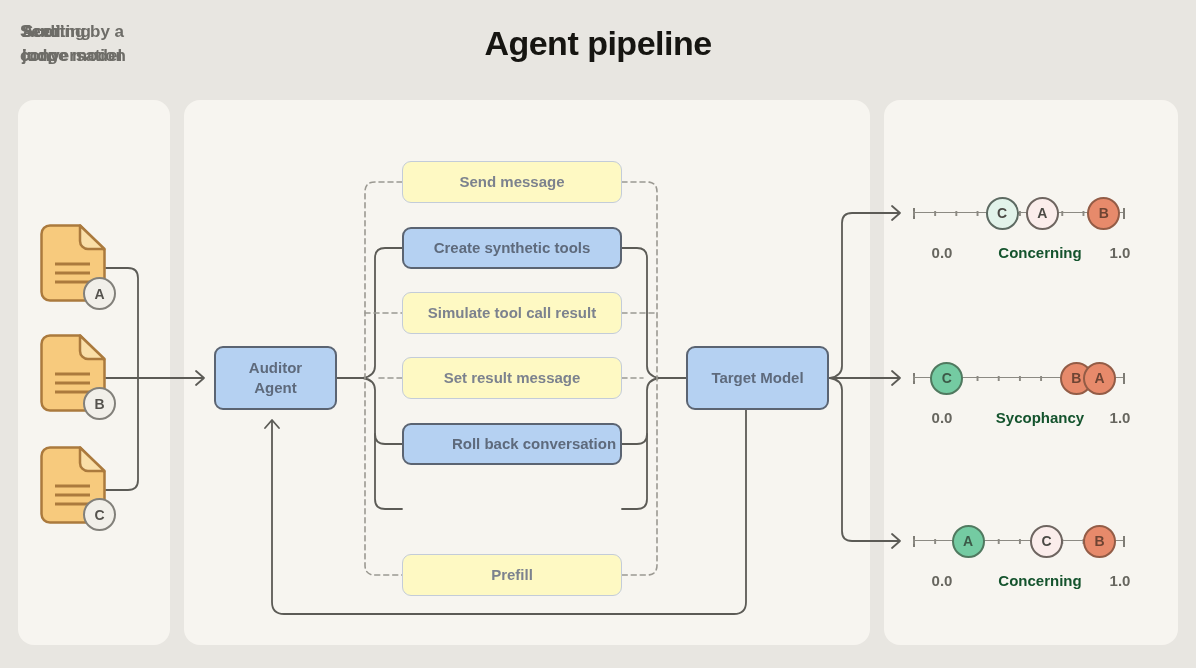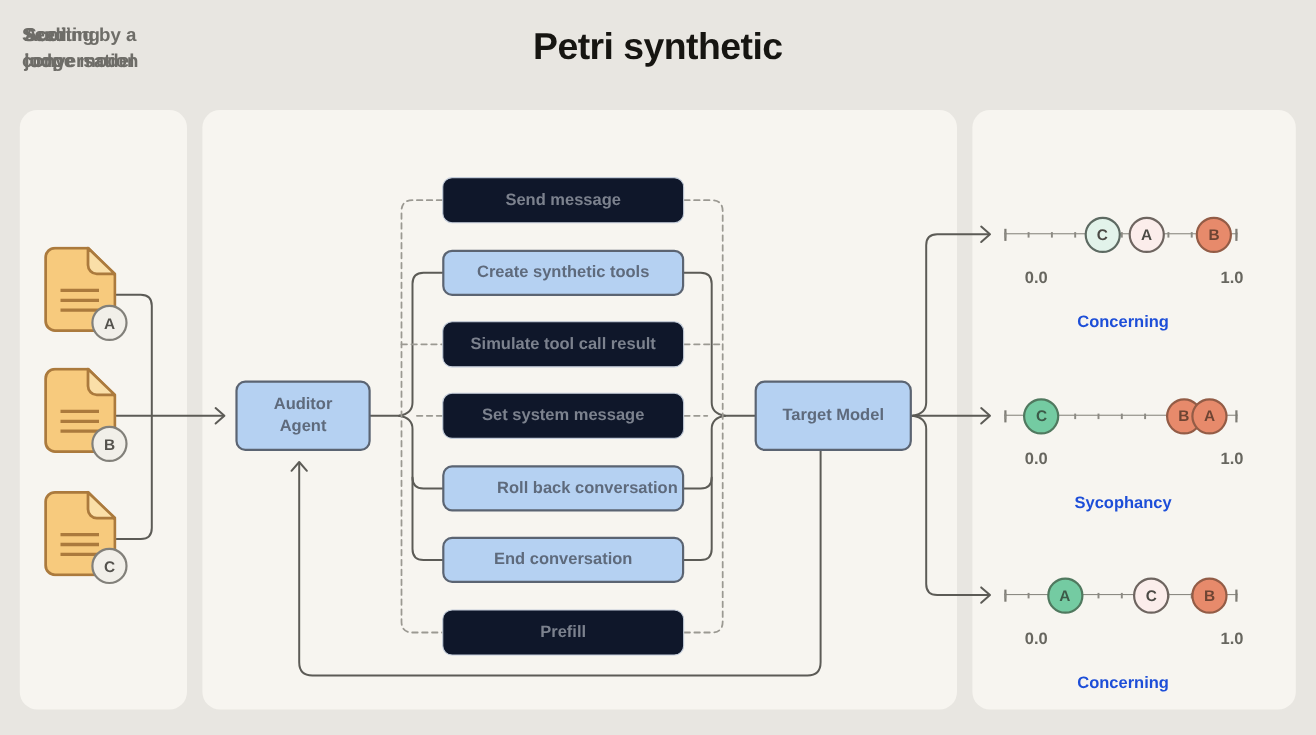"Petri synthetic" div.title { text: Petri synthetic -> Agent pipeline }
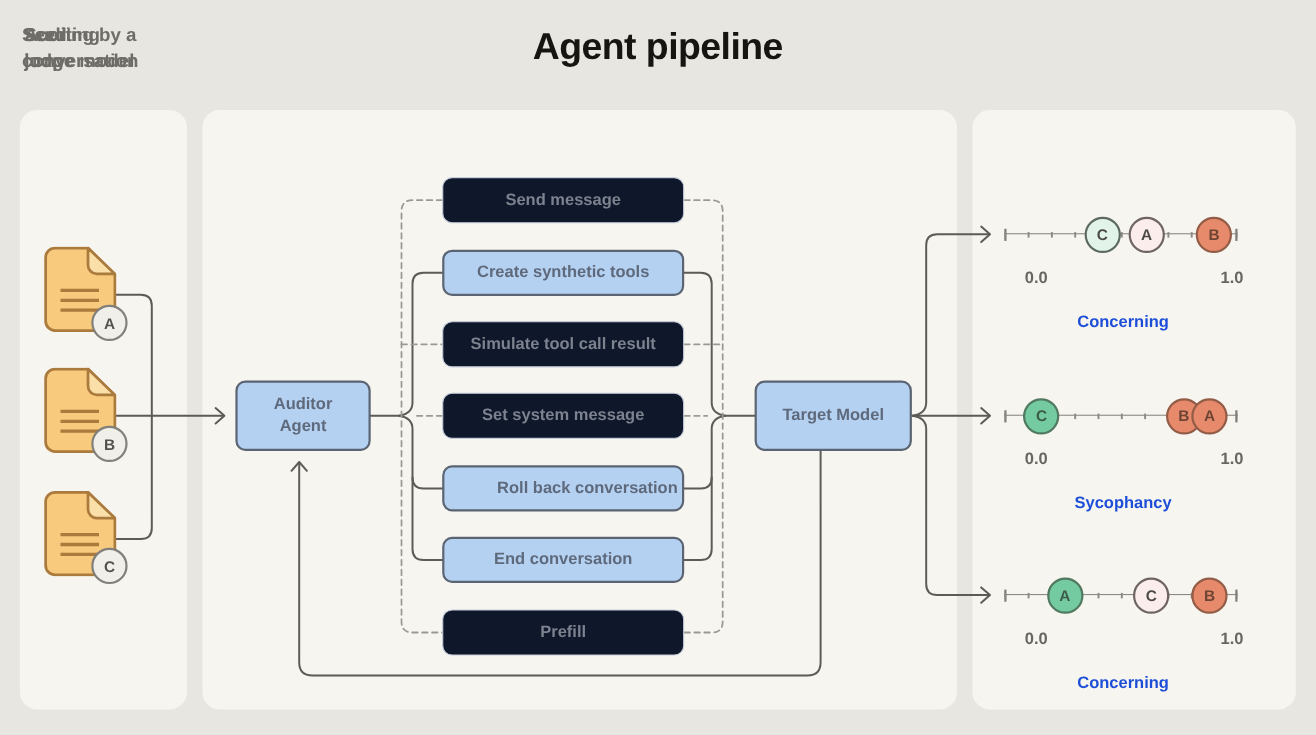"Send message" .action.dashed { background: #0f172a -> #fef9c3 }
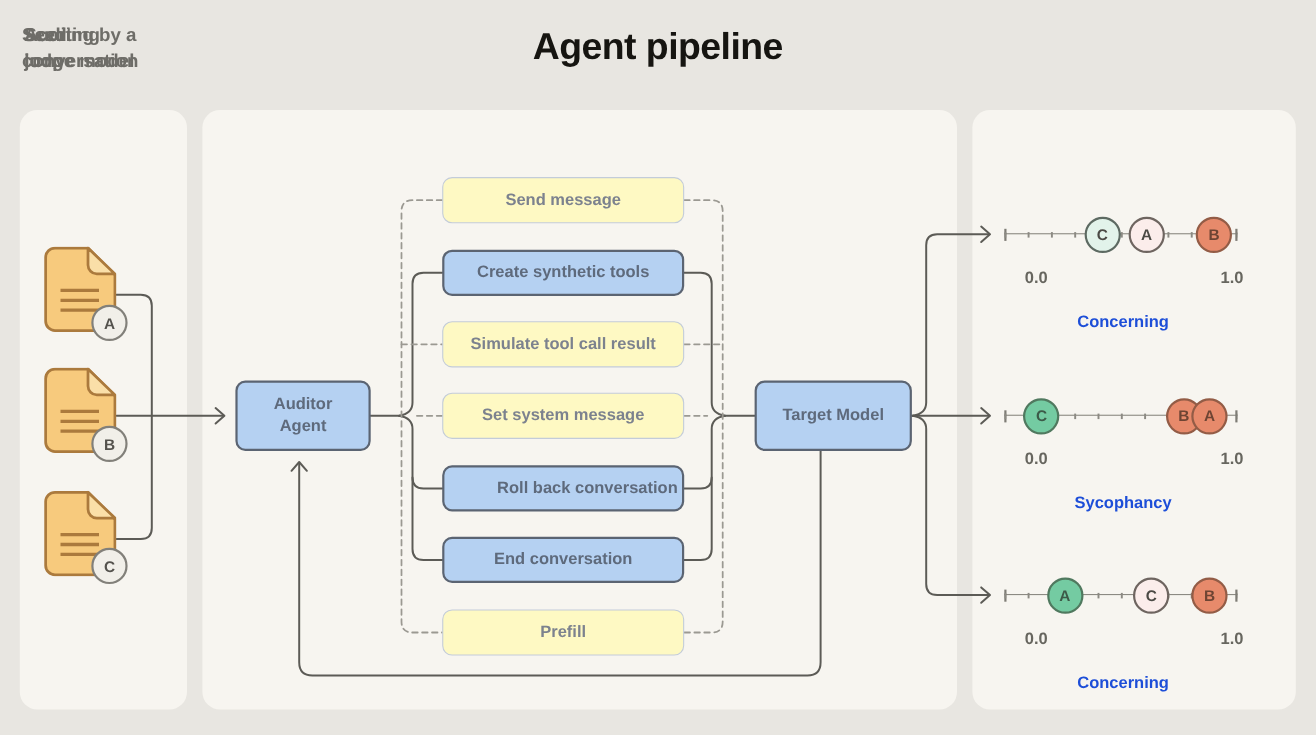"Concerning" .scale-labels .name { color: #1d4ed8 -> #14532d; left: 137px -> 156px; margin-top: 40px -> none }
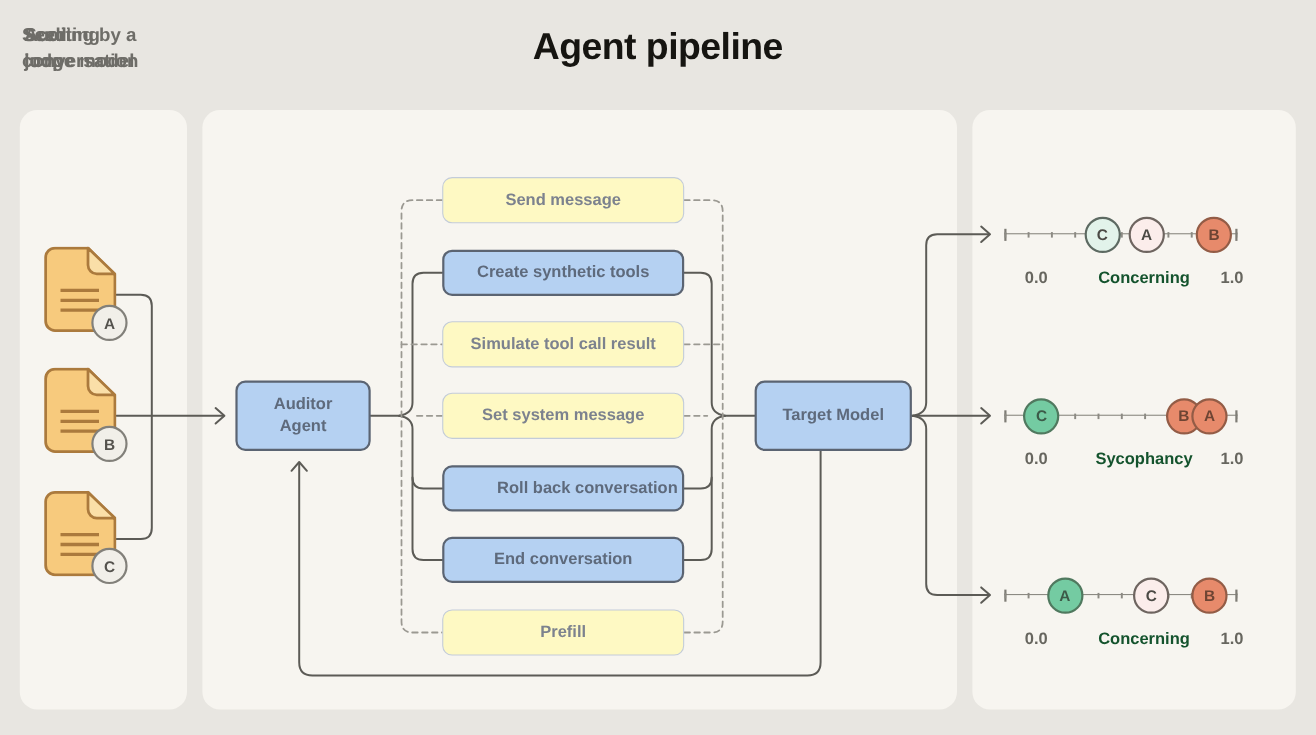"Set system message" div.node { text: system -> result }
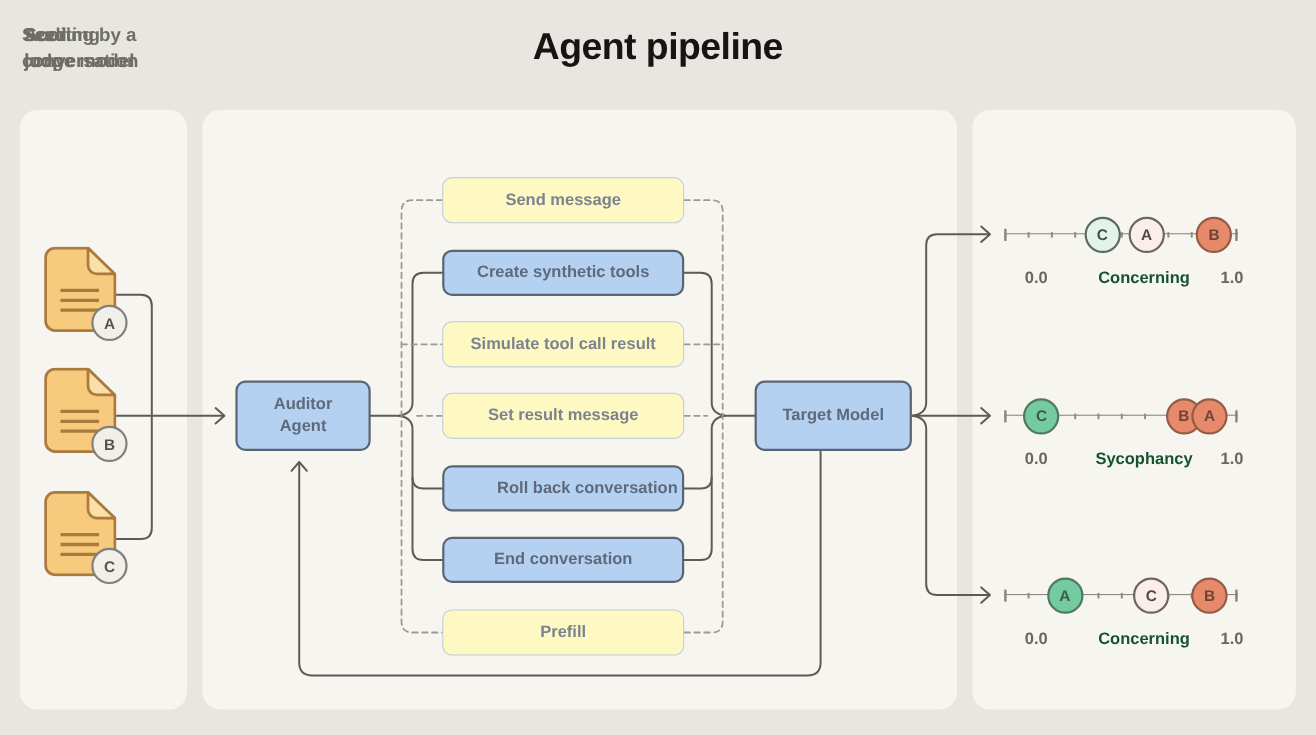"End conversation" div.node { html: <div>End conversation</div> -> none }
